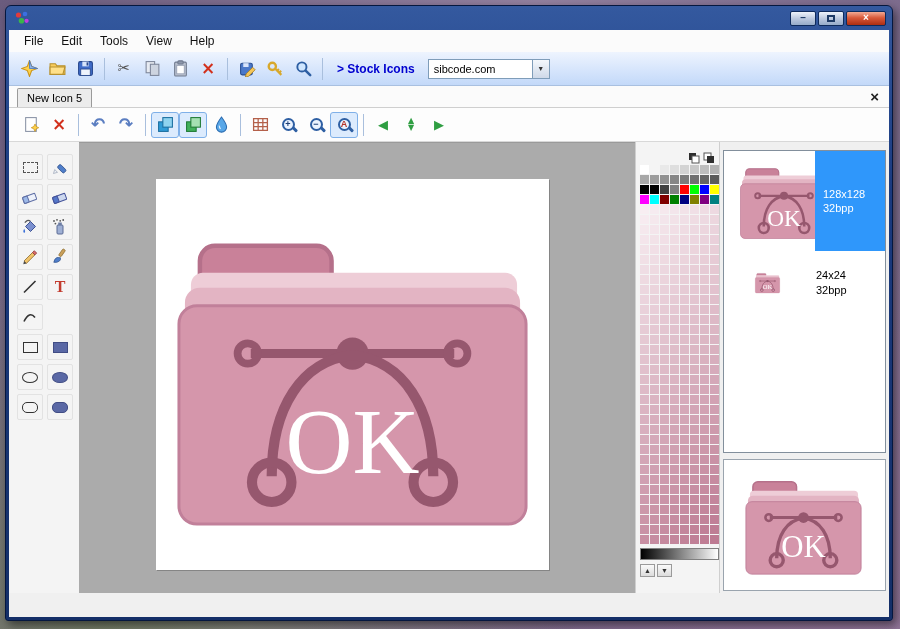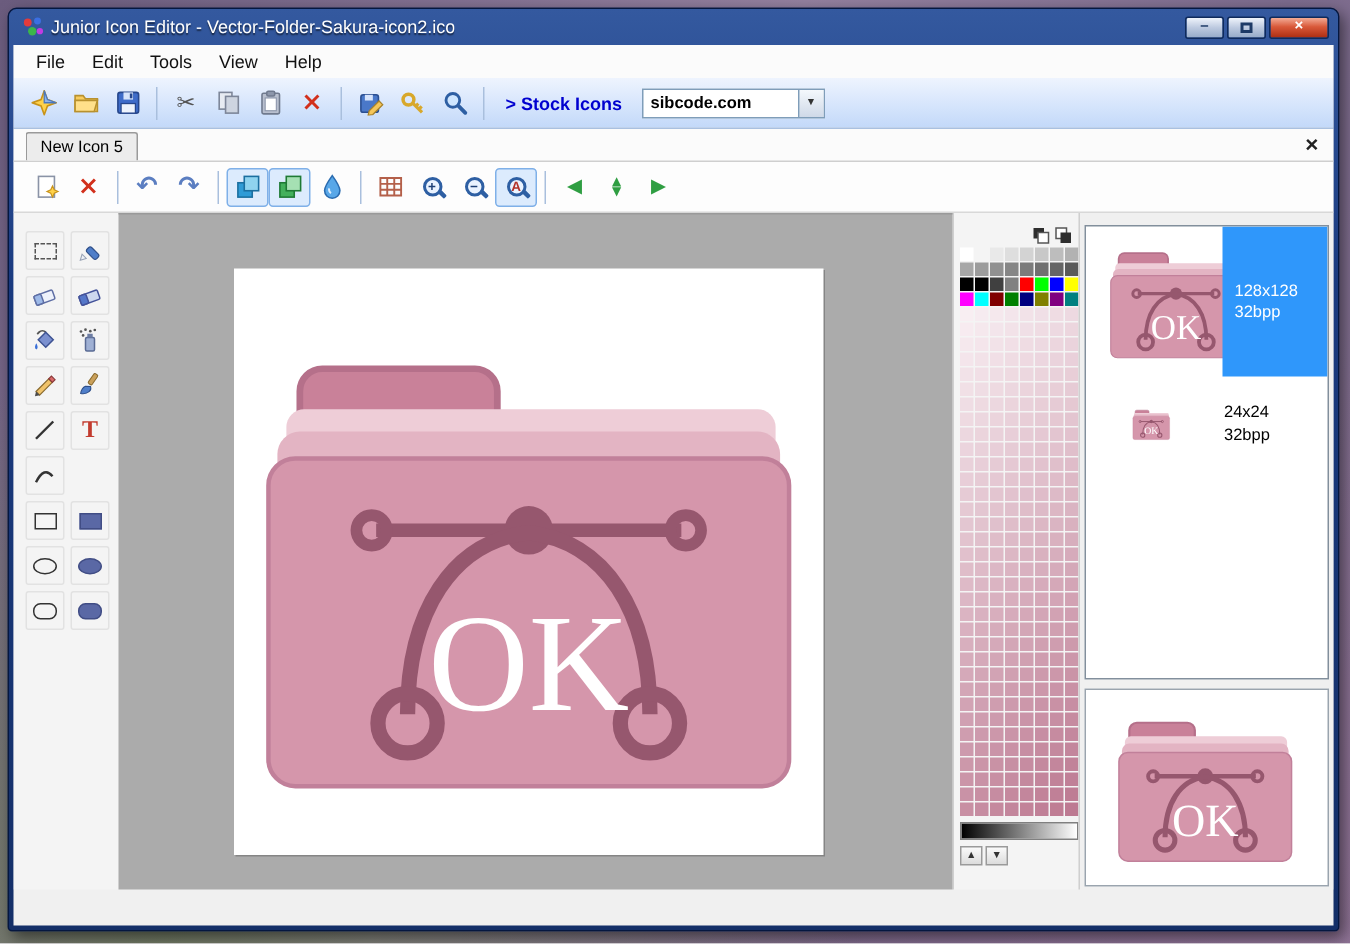"Junior Icon Editor -" span.title-text { html: <span>Junior Icon Editor - Vector-Folder-Sakura-icon2.ico</span> -> none }
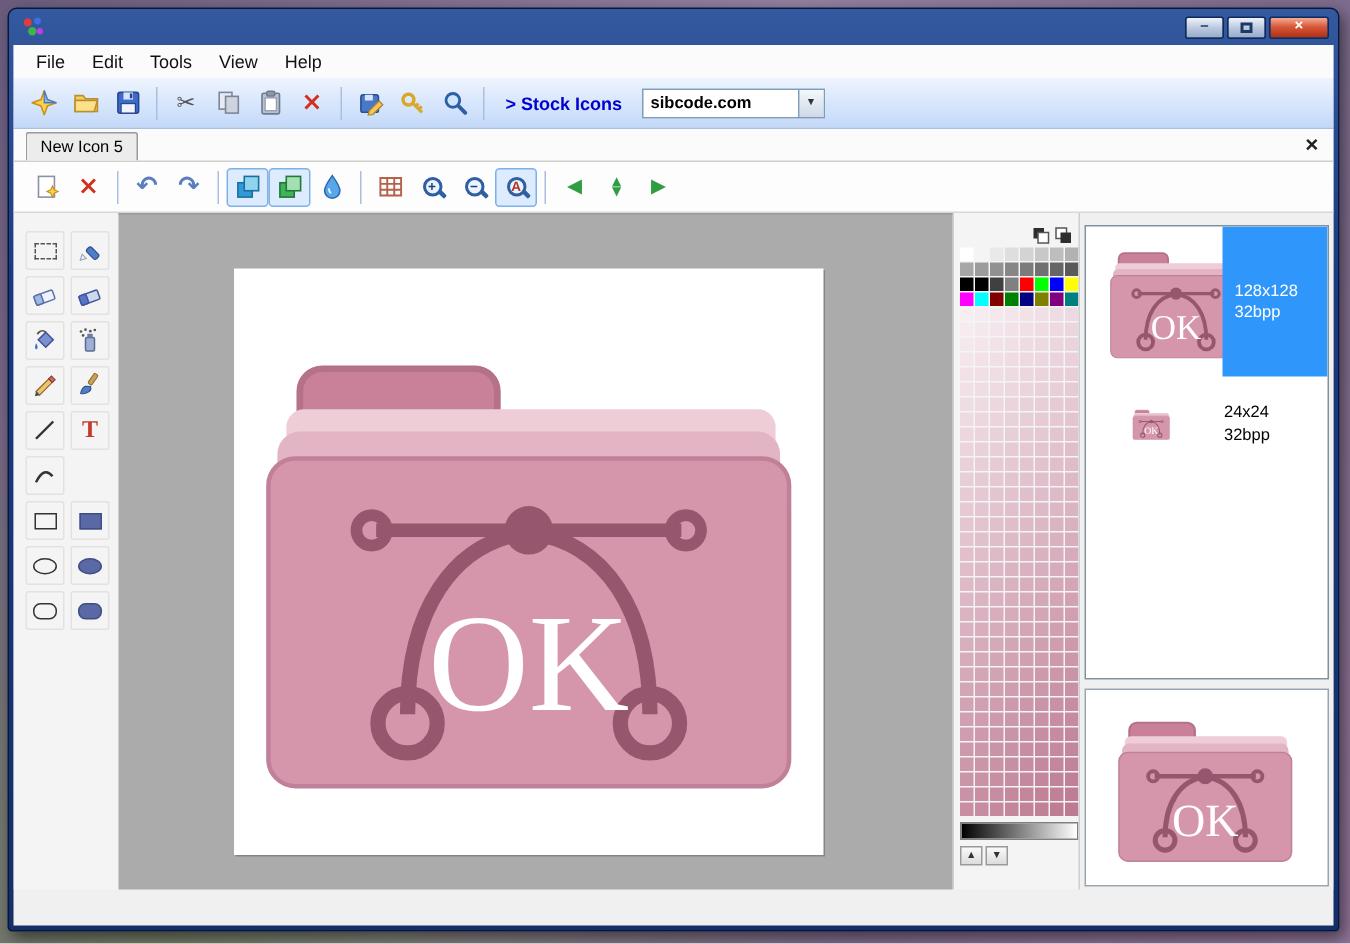"sibcode.com" .combo { font-weight: bold -> none }
